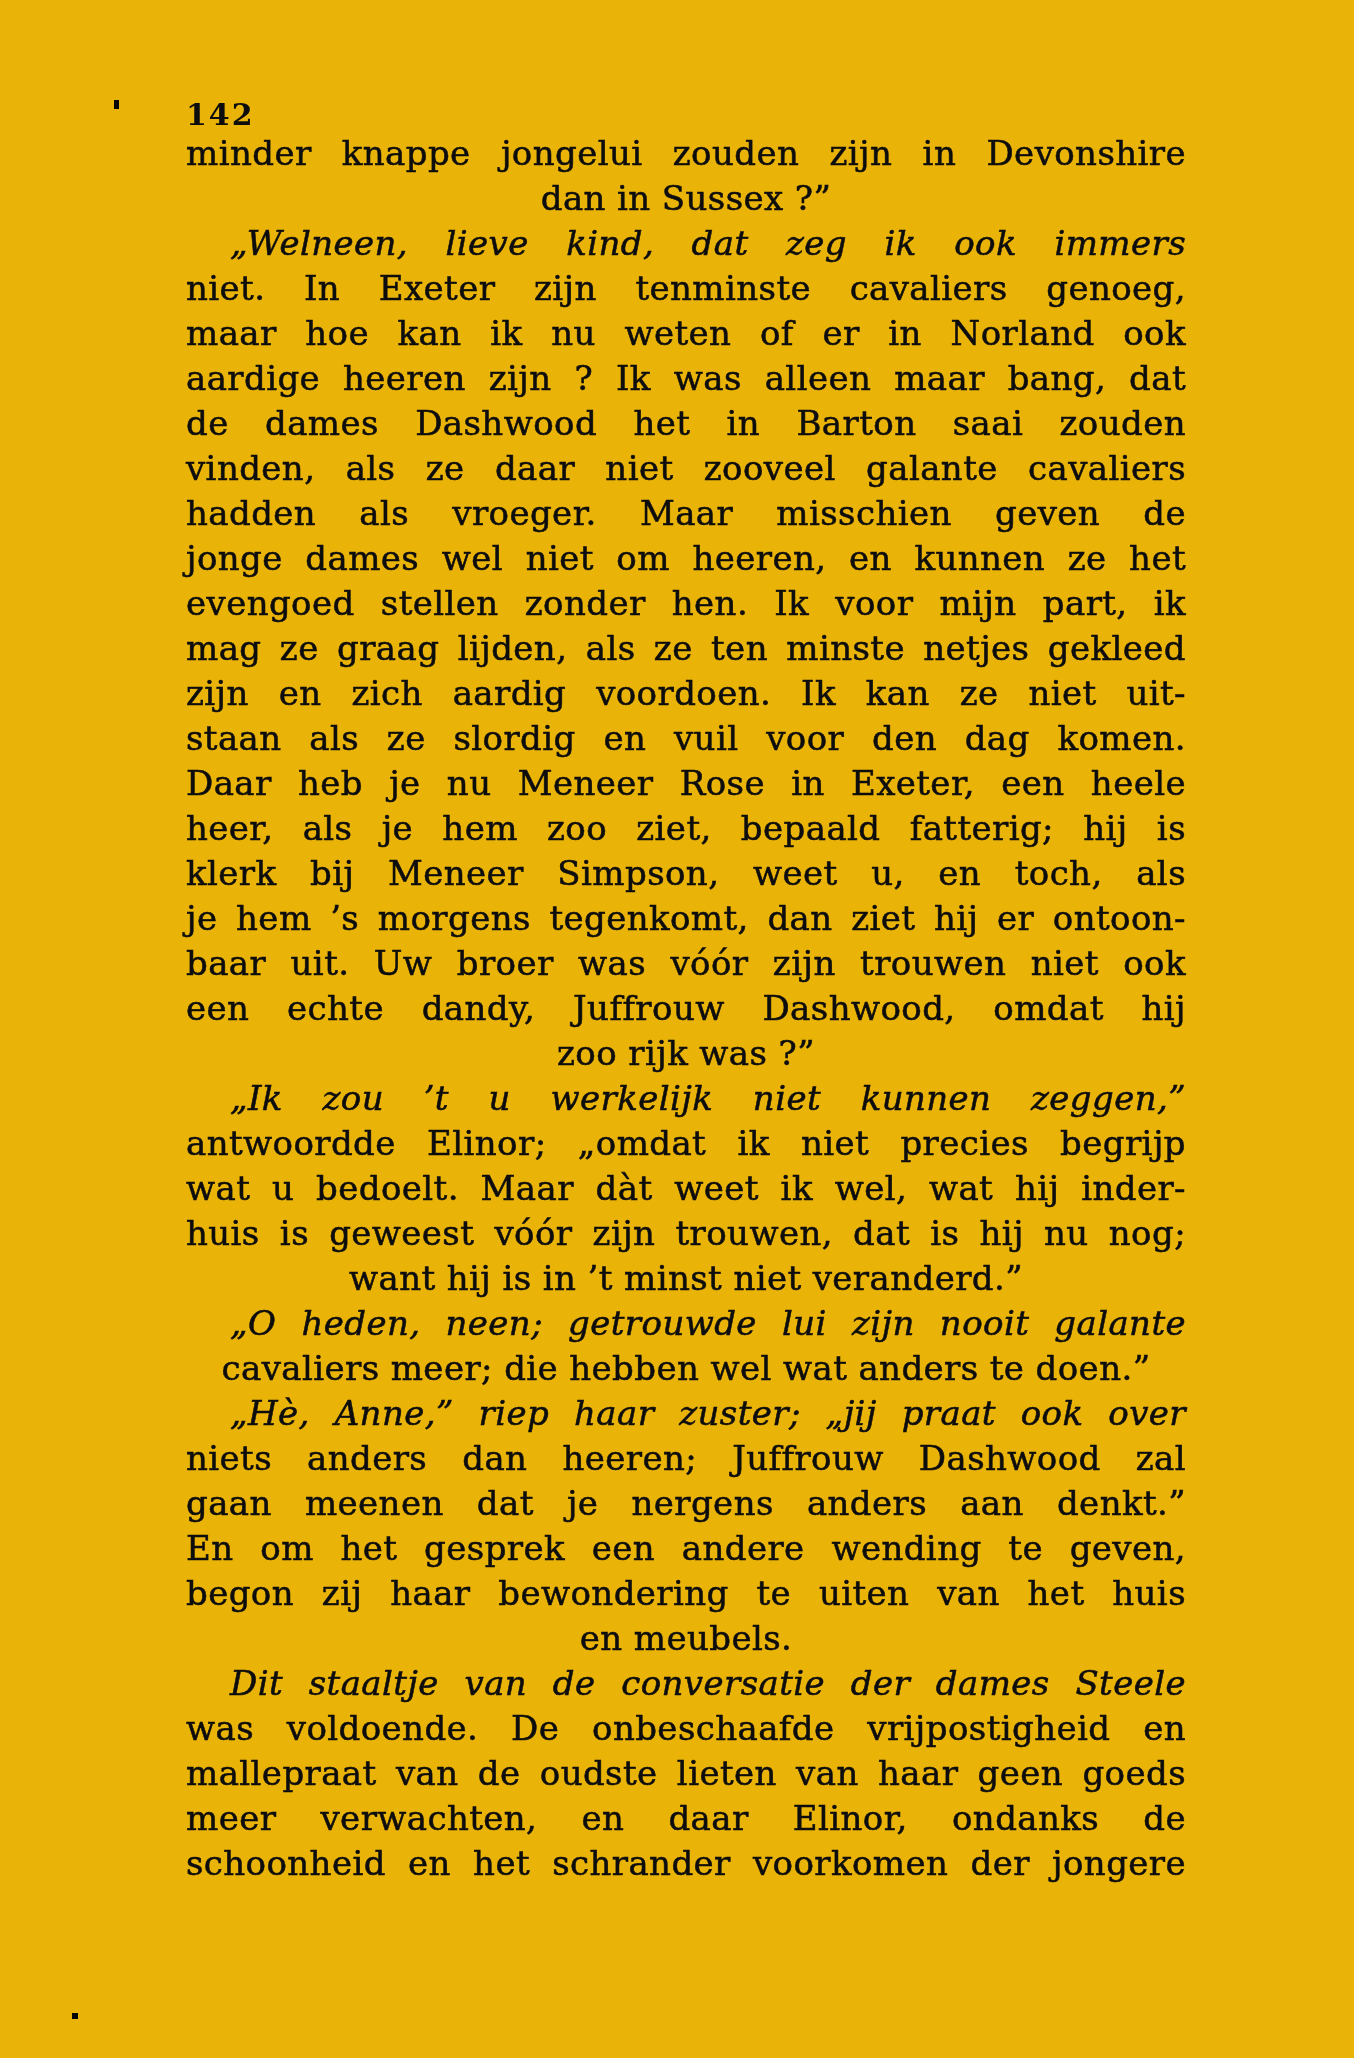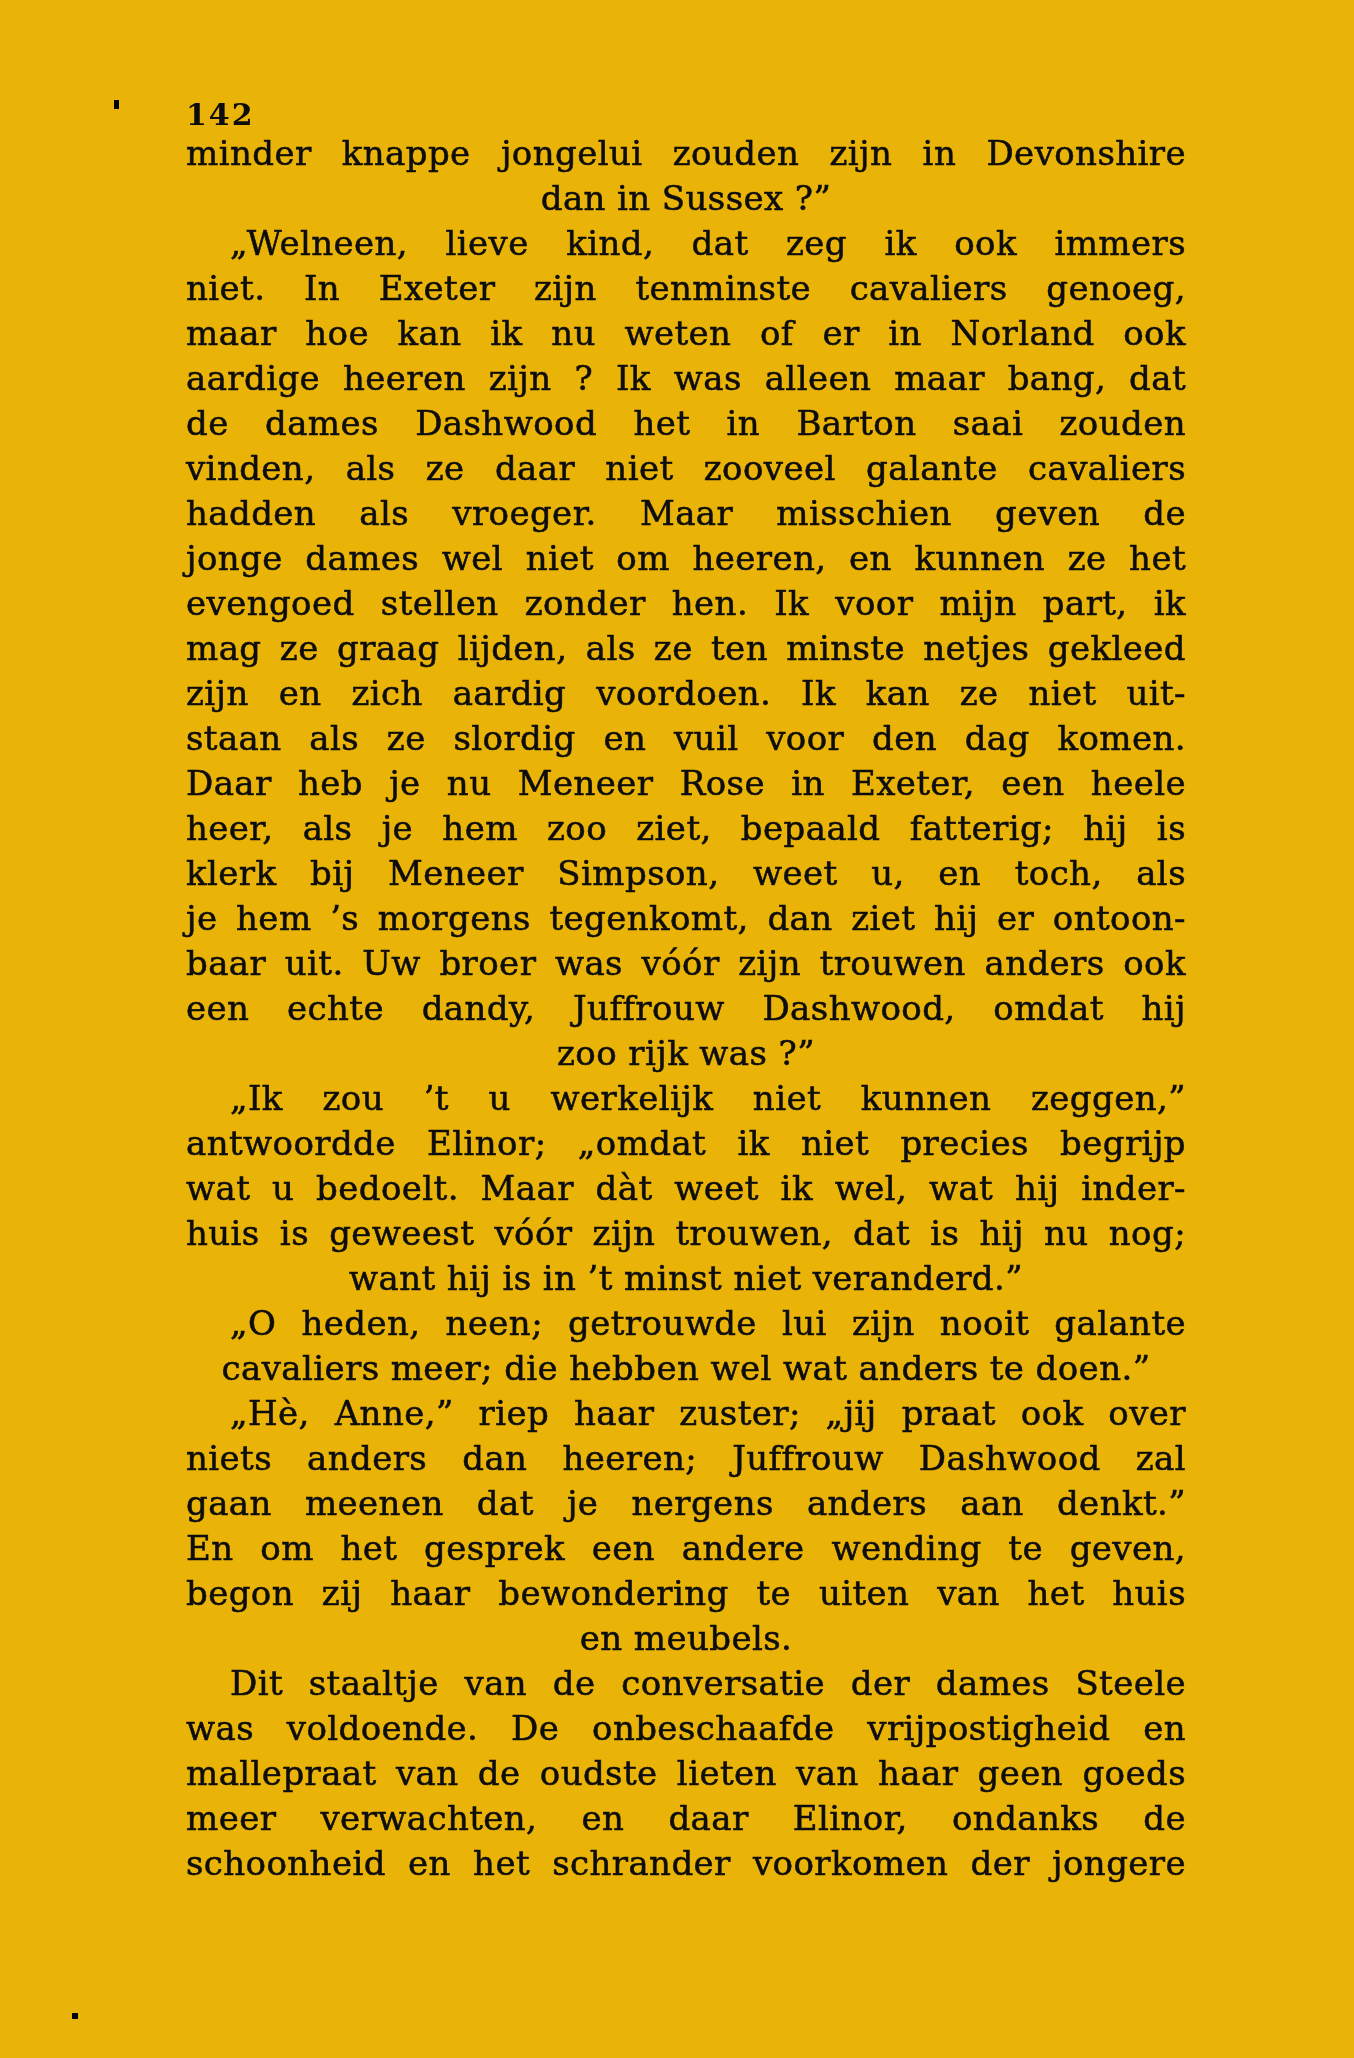"„Welneen, lieve kind, dat zeg" .ln.ind { font-style: none -> italic }
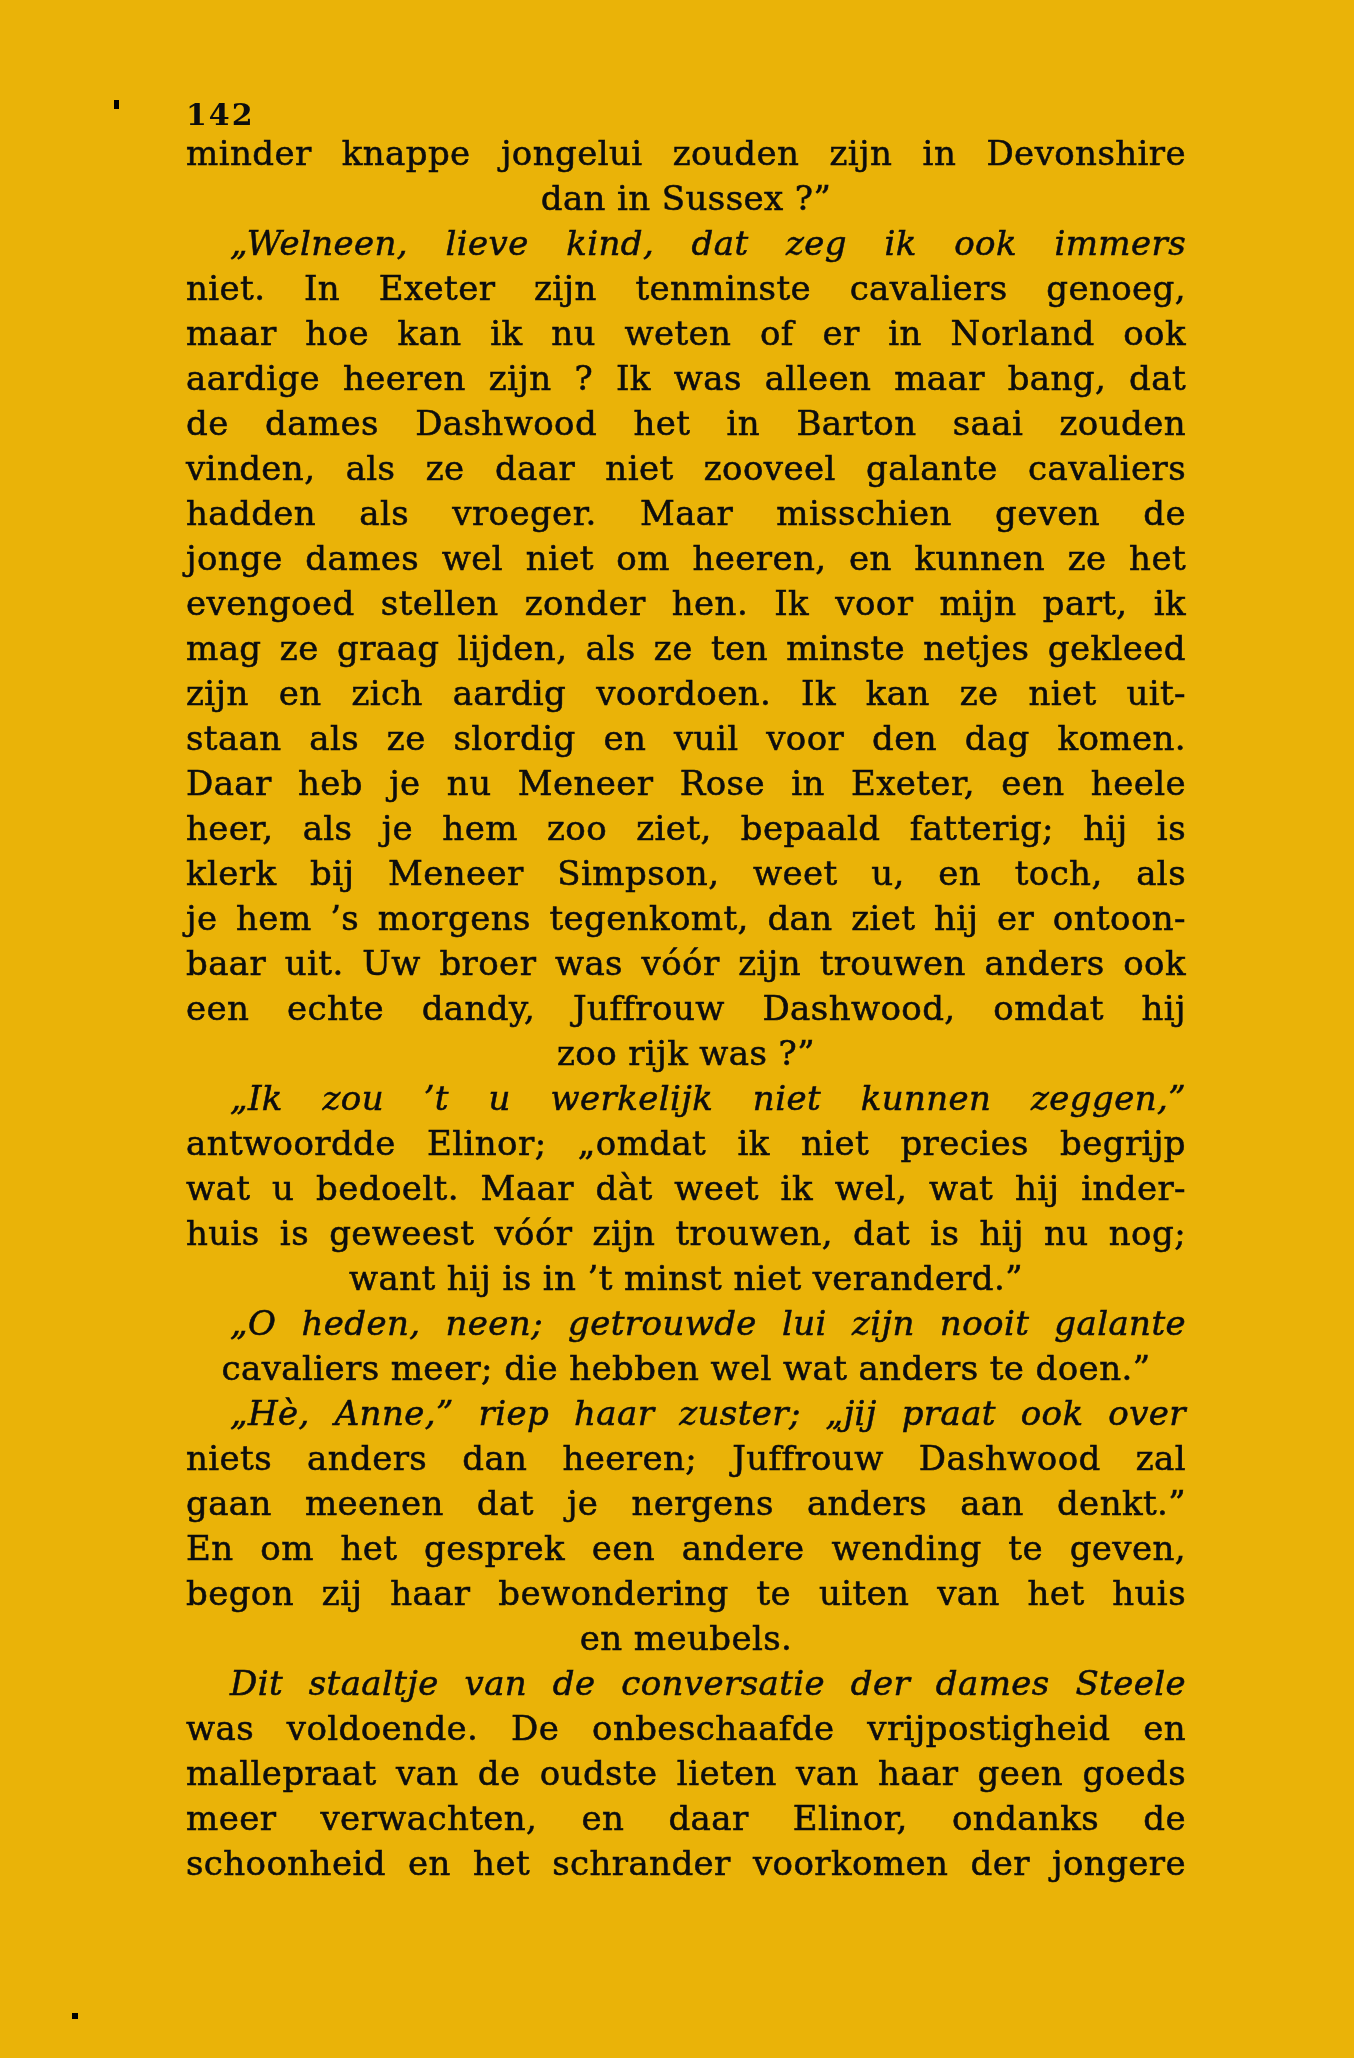"baar uit. Uw broer was" div.ln { text: anders -> niet }
